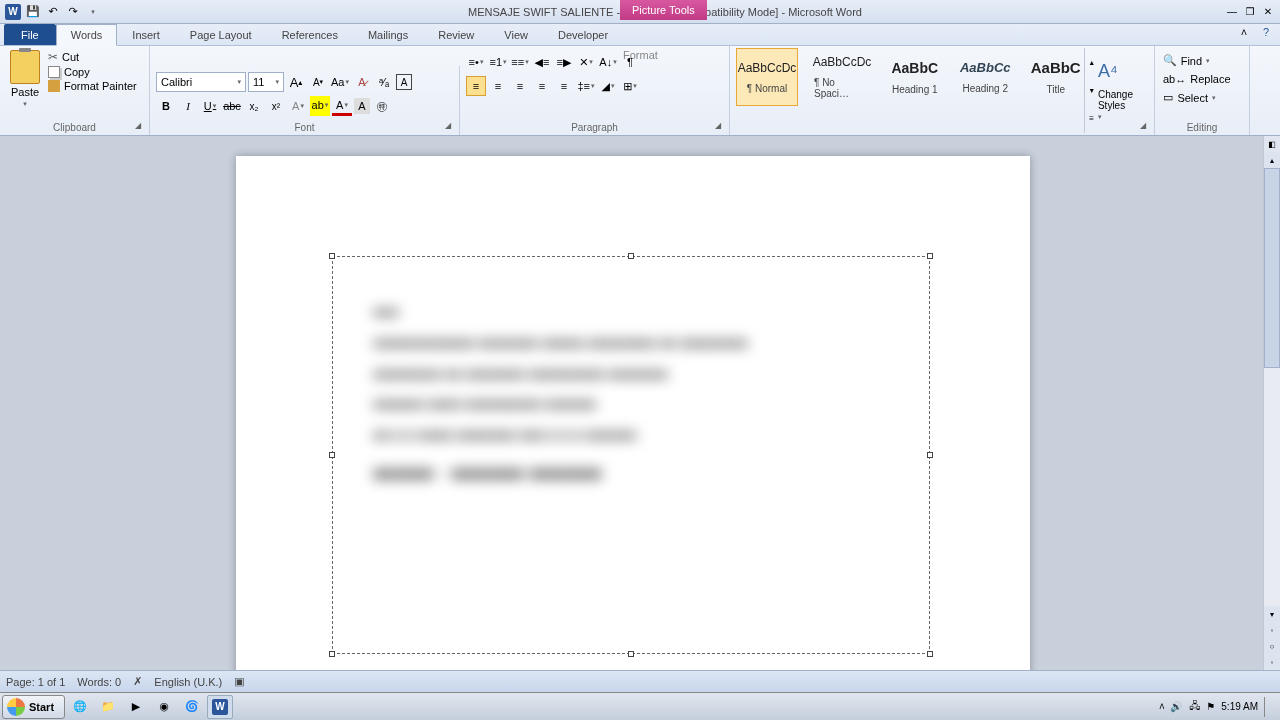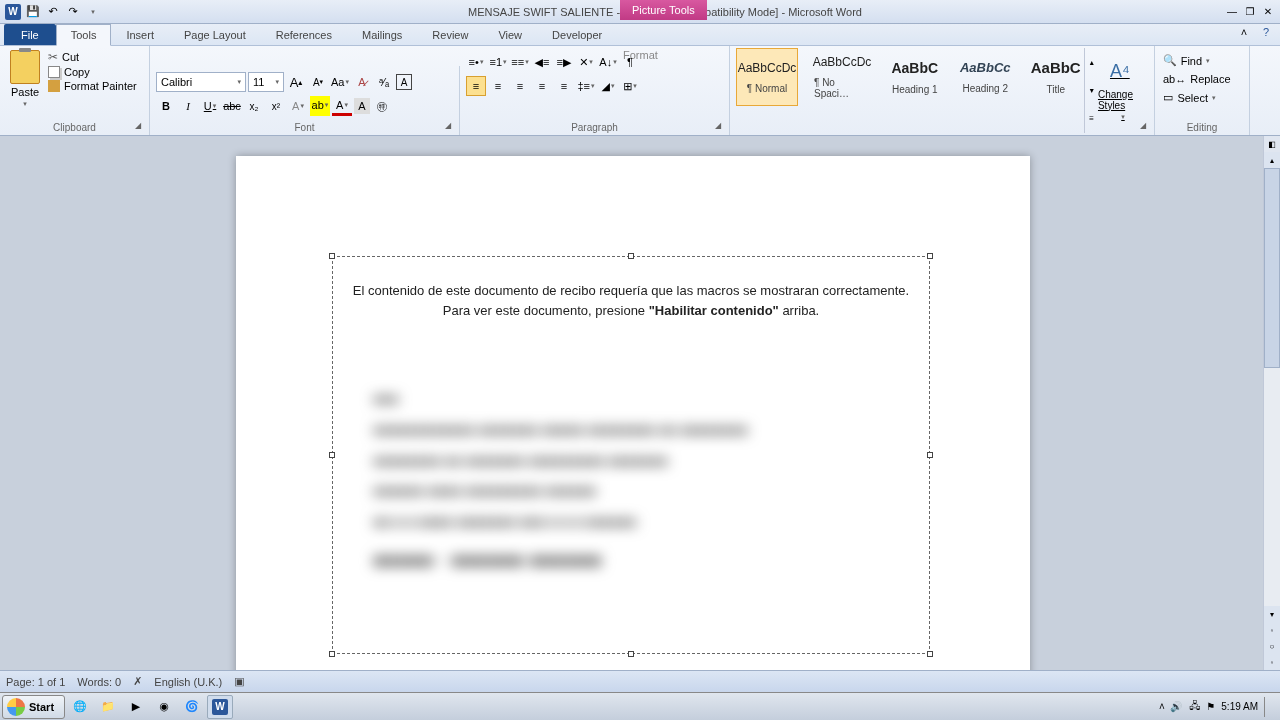"Tools" div.tab { text: Tools -> Words }
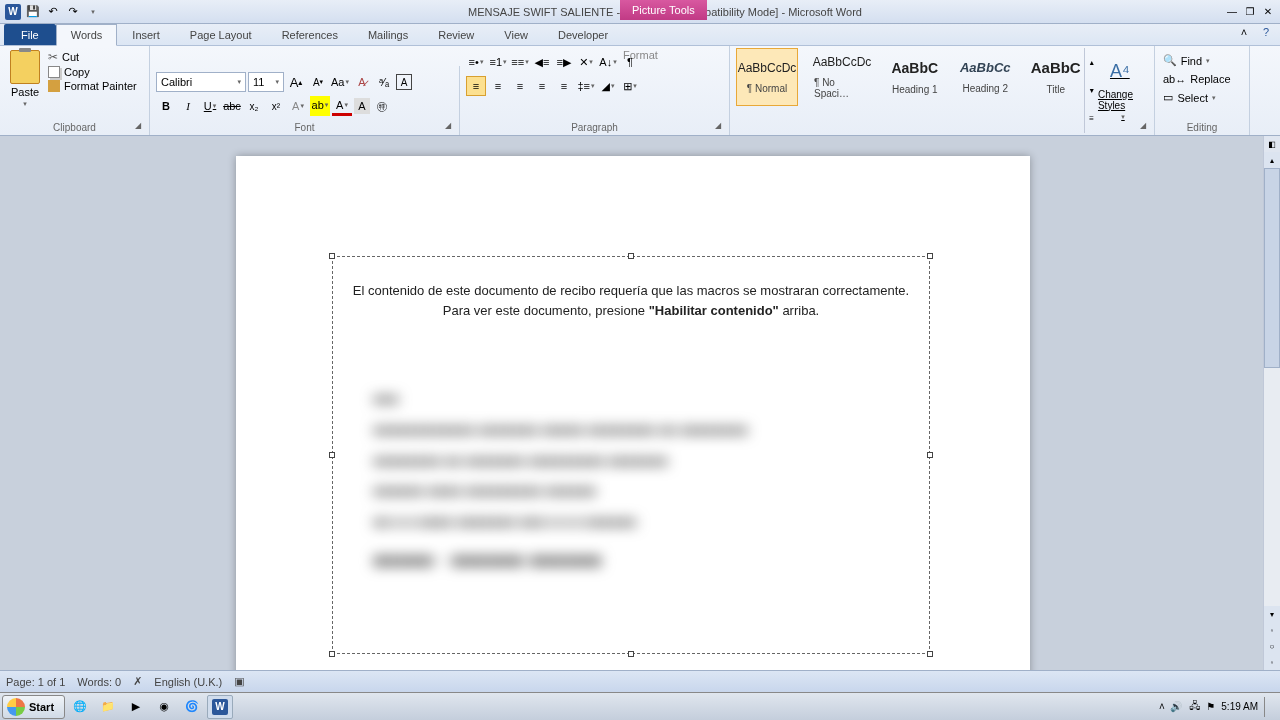"A⁴" .change-styles { align-items: center -> none; text-decoration: underline -> none }
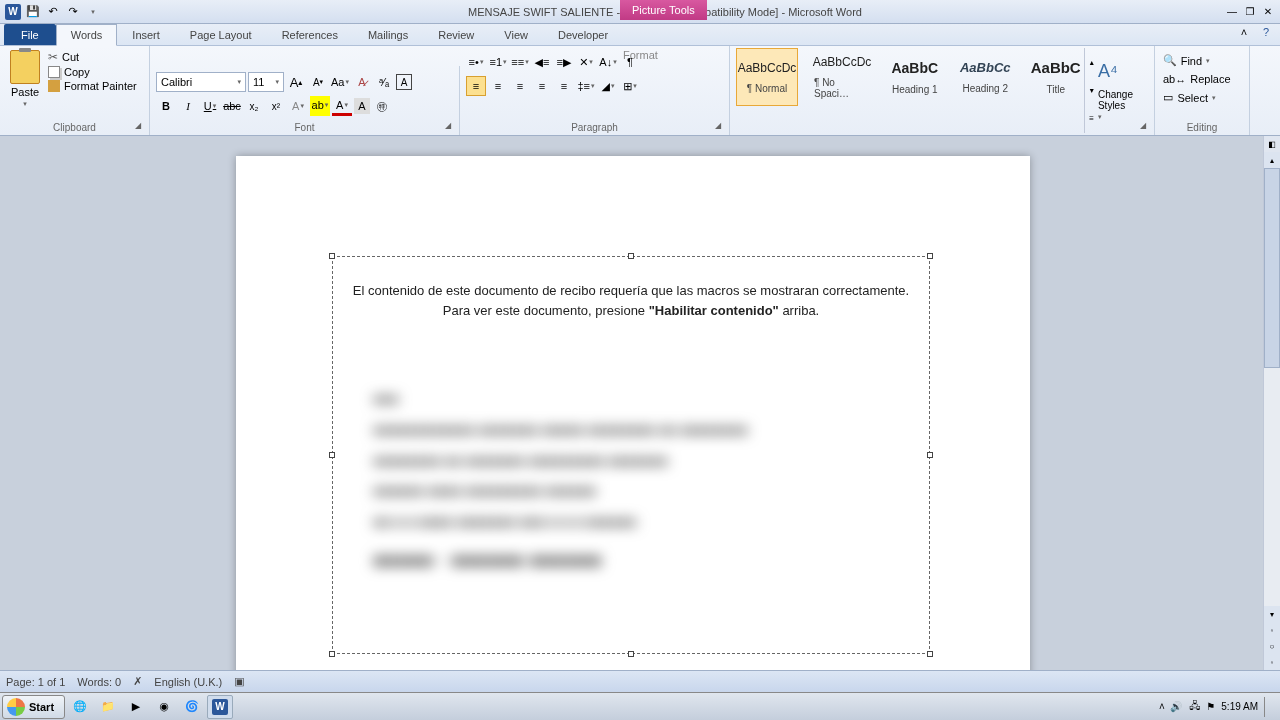"El contenido de este documento" div.doc-text { html: <div> <div>El contenido de este documento de recibo requería que las macros se mostraran correctamente.</div> <div><span>Para ver este documento, presione </span><span>"Habilitar contenido"</span><span> arriba.</span></div> </div> -> none }
